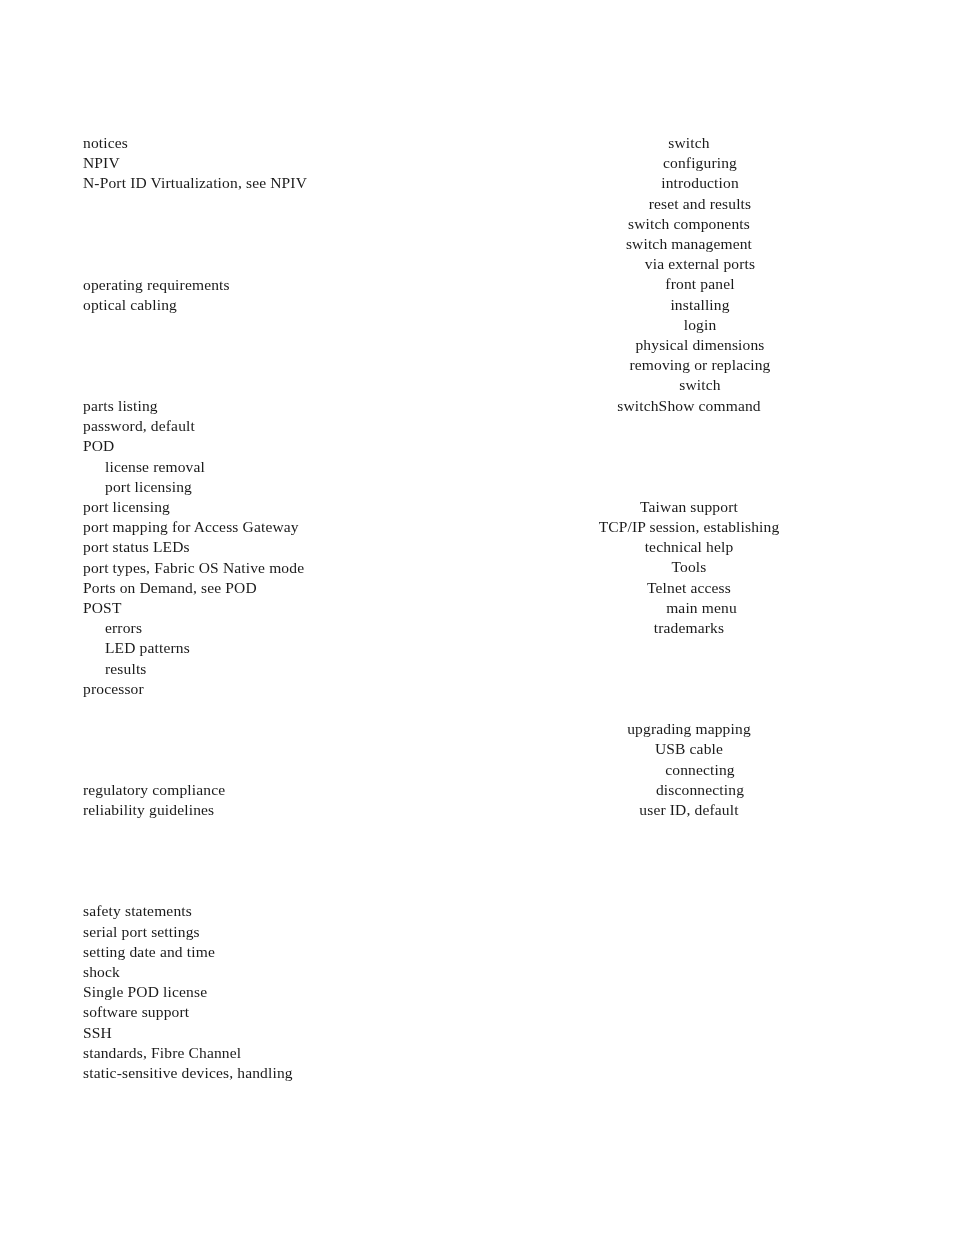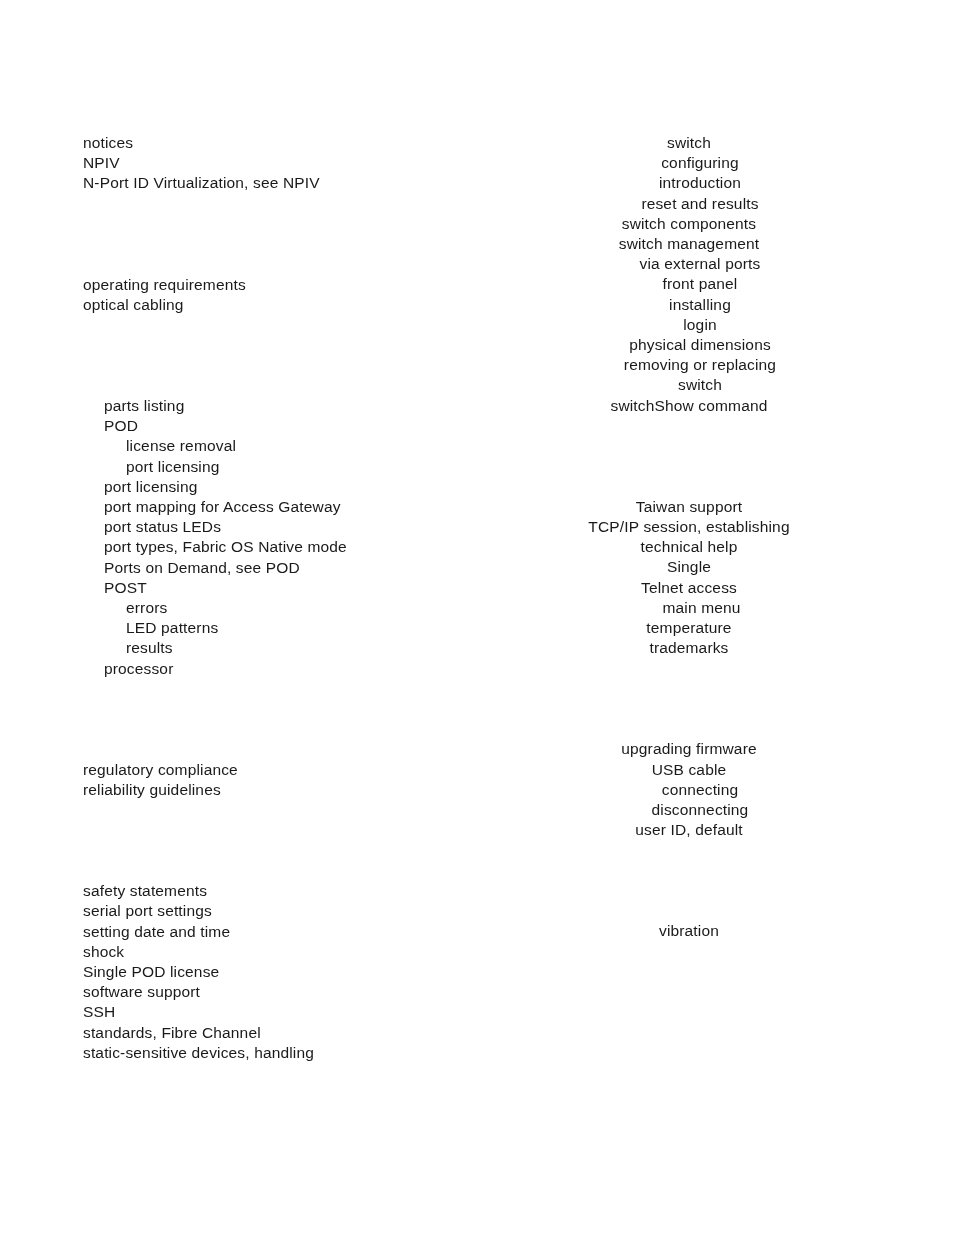"notices" .index-group { font-family: none -> Liberation Serif, serif }
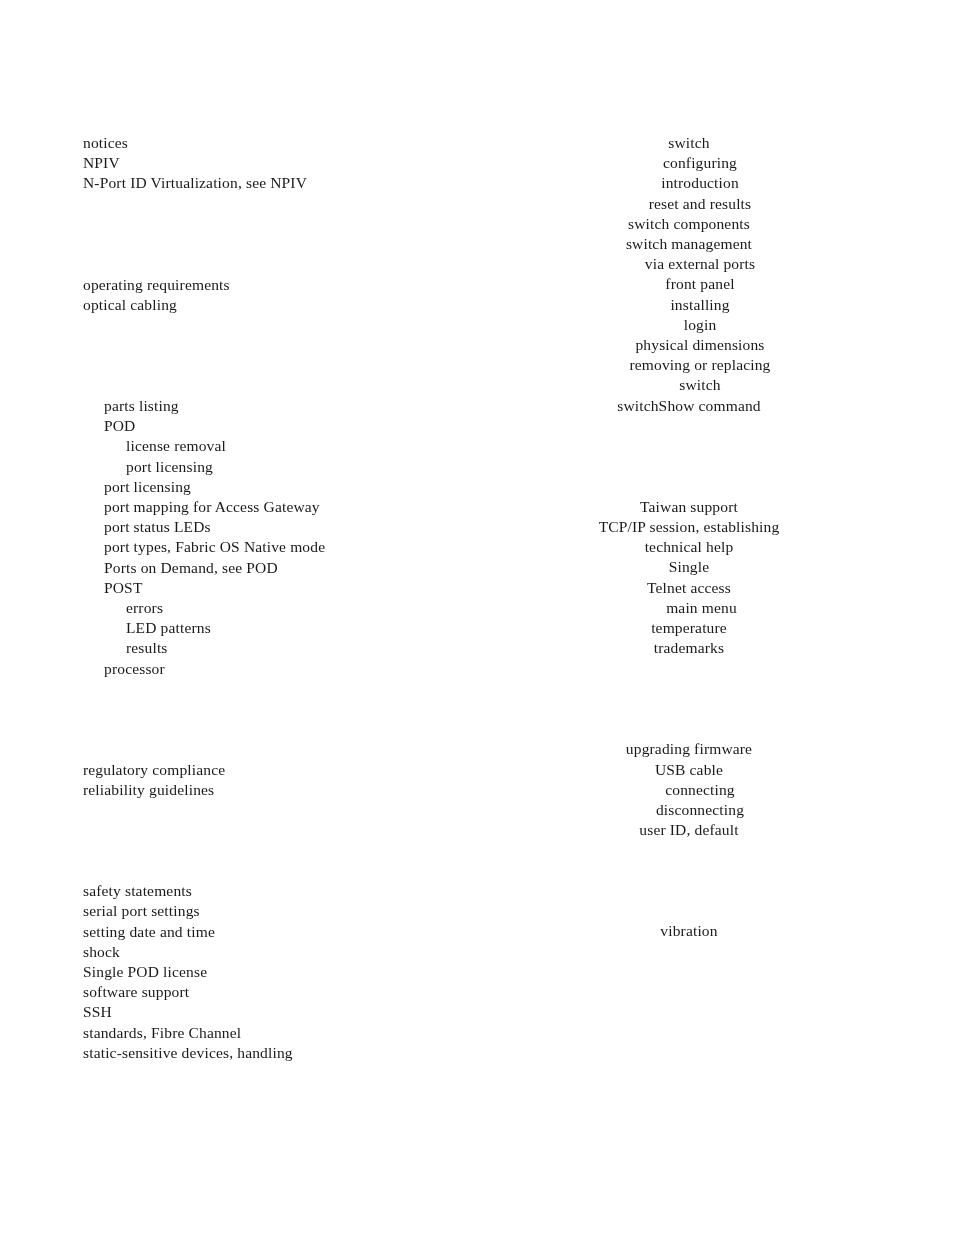"parts listing" div.index-group { margin-left: 21px -> none }
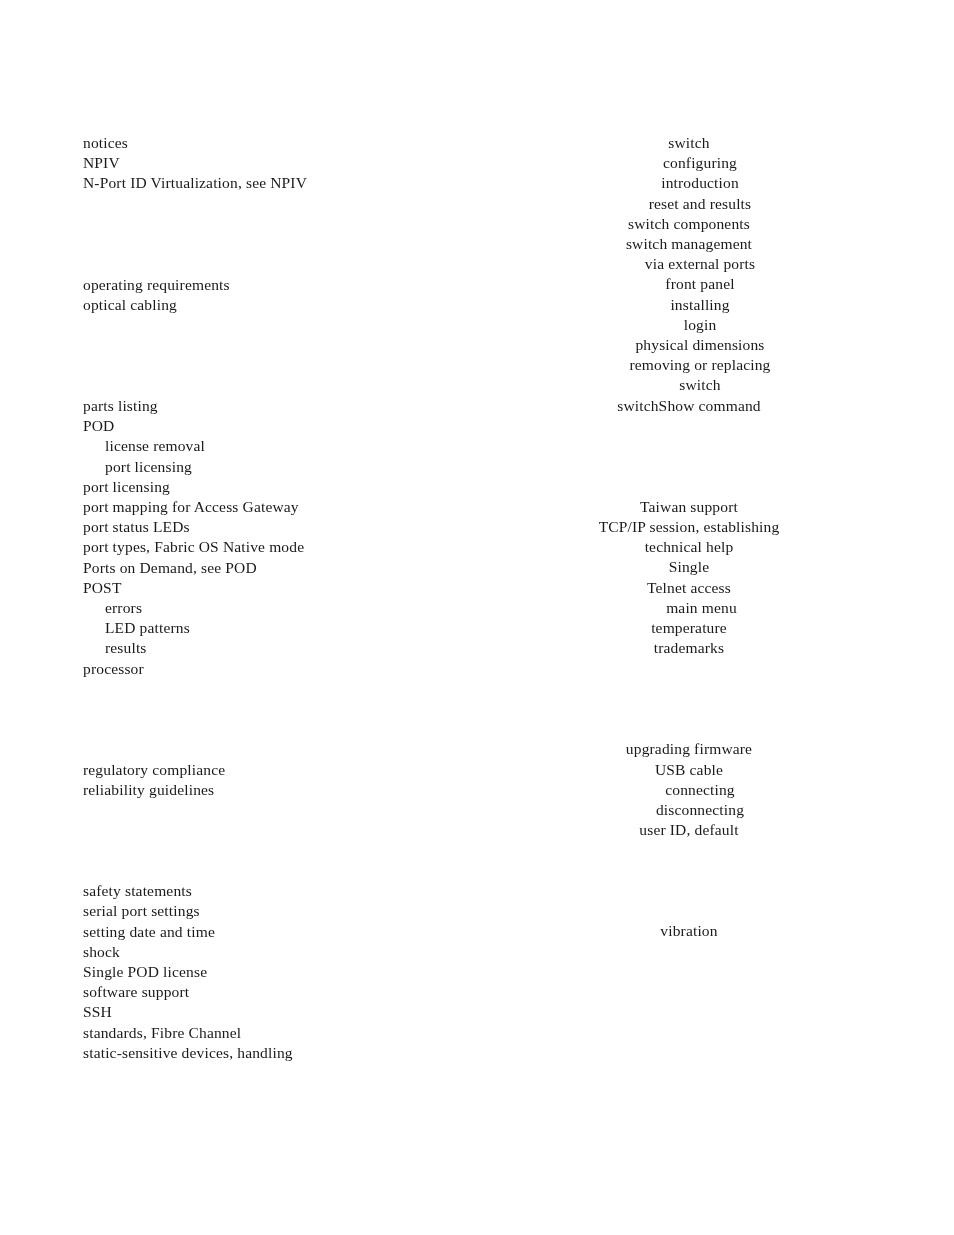"password, default" div.index-entry { html: none -> <div>password, default</div> }
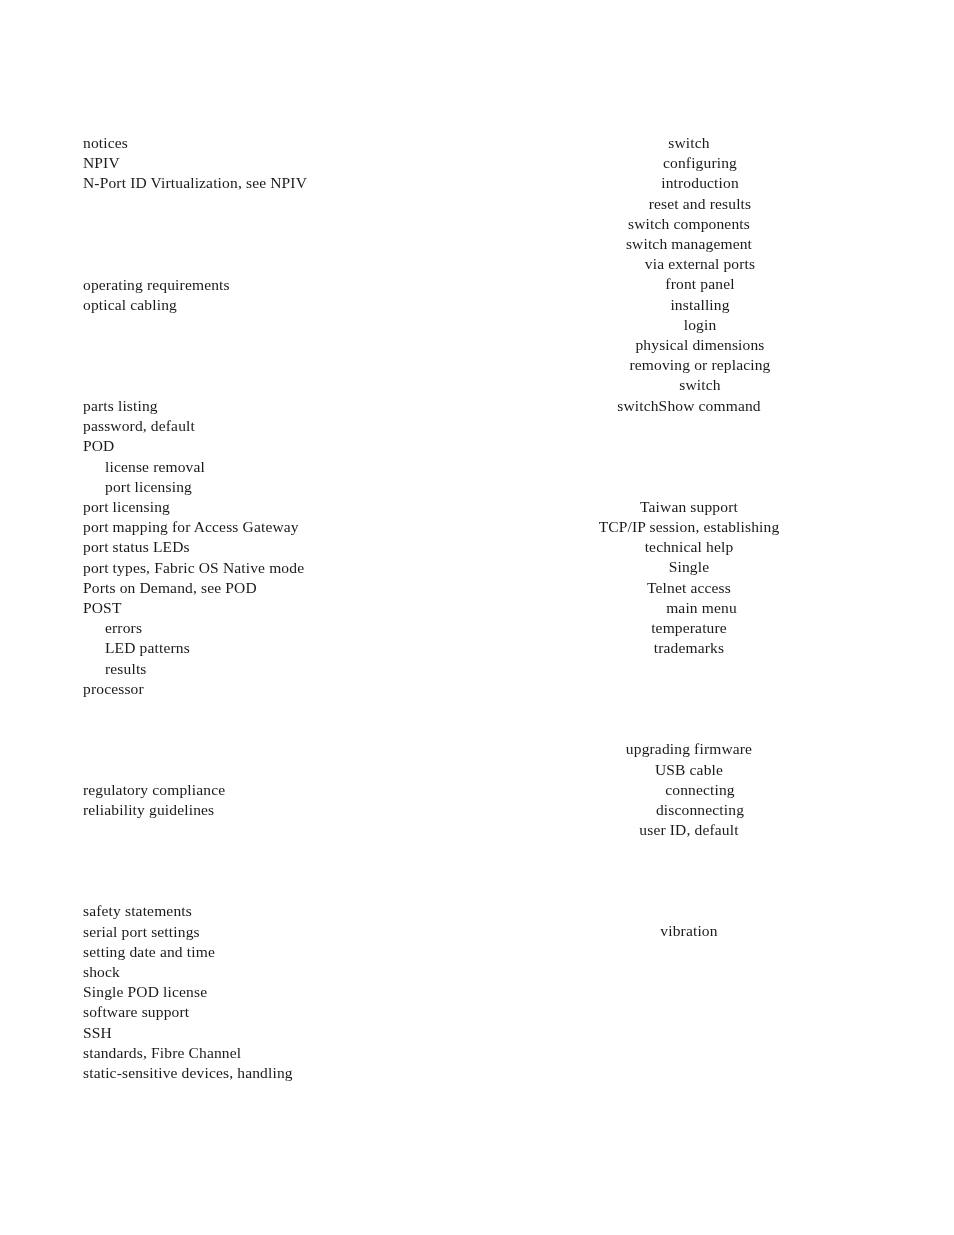"Single" div.index-entry { text: Single -> Tools }
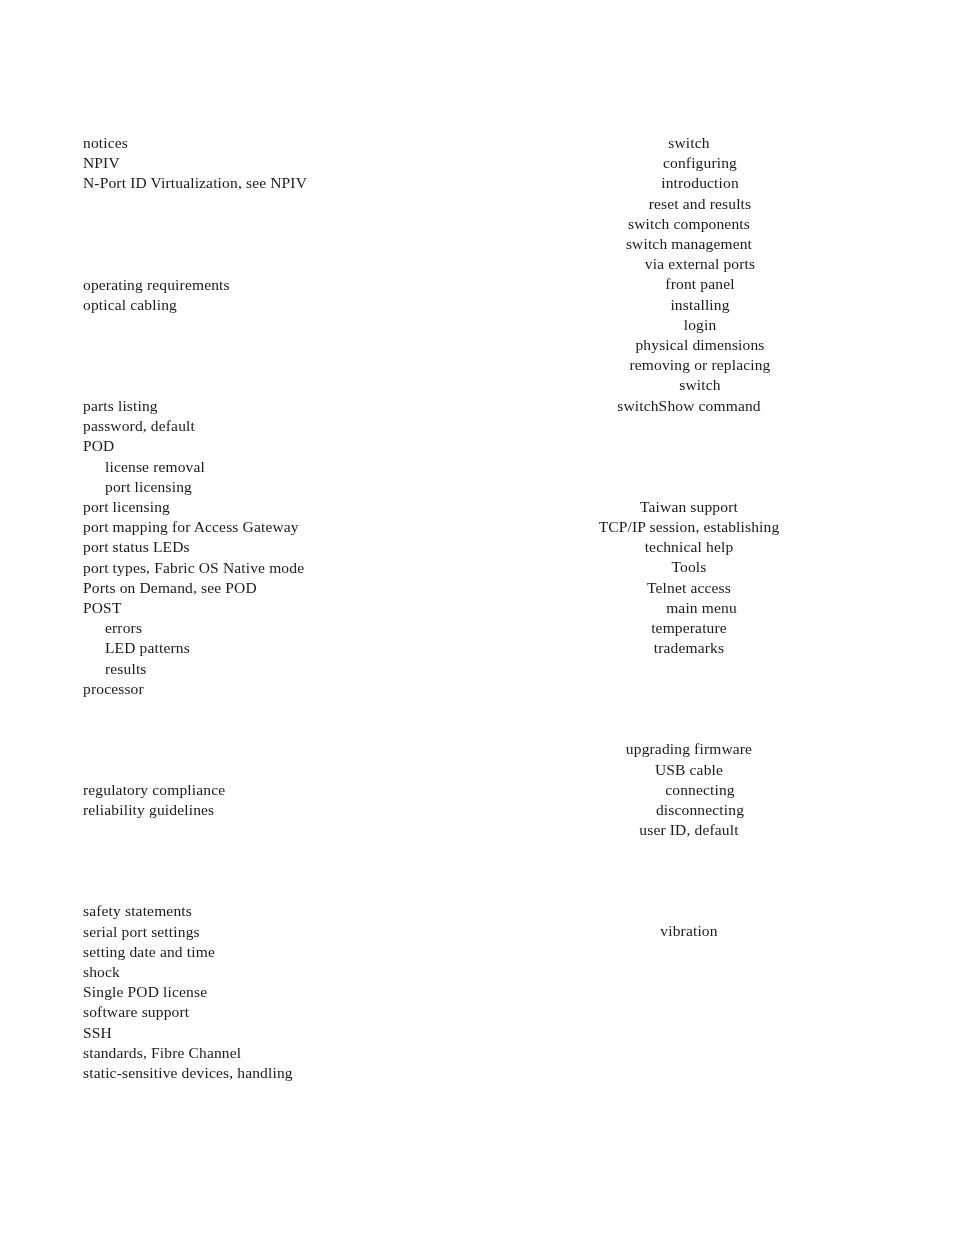"temperature" div.index-entry { html: <div>temperature</div> -> none }
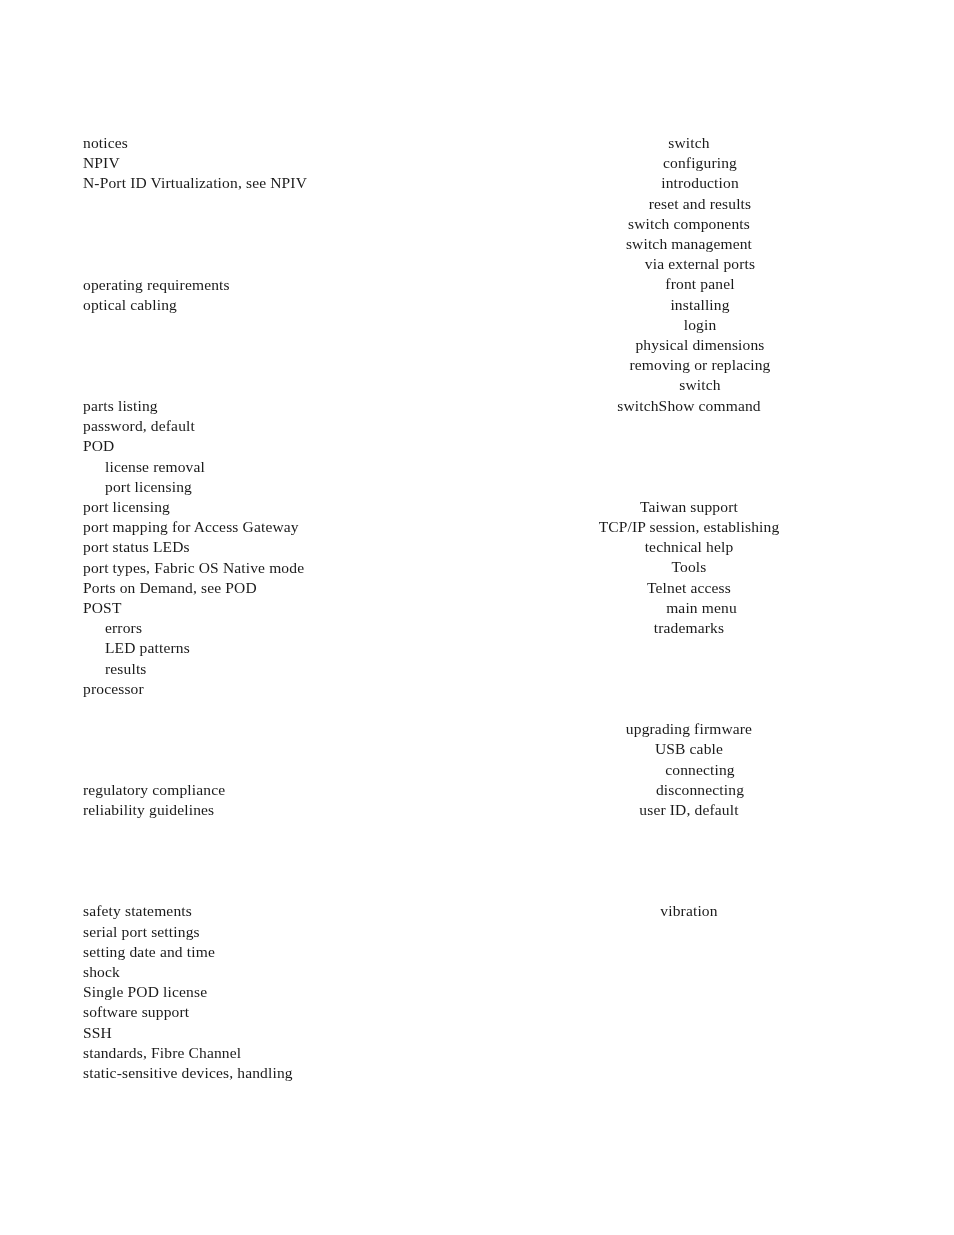"upgrading firmware" div.index-entry { text: firmware -> mapping }
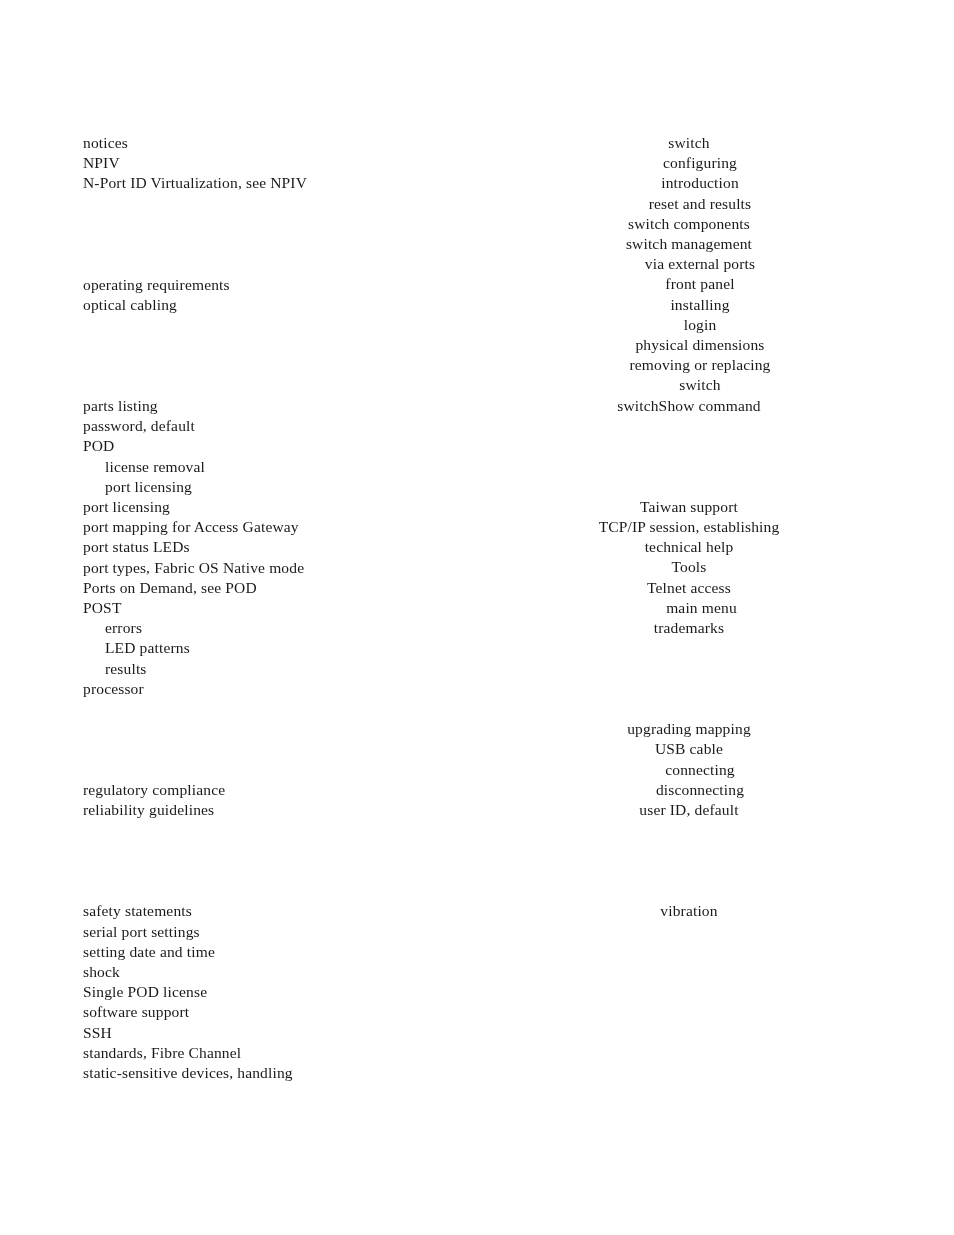"vibration" div.index-group { html: <div> <div>vibration</div> </div> -> none }
